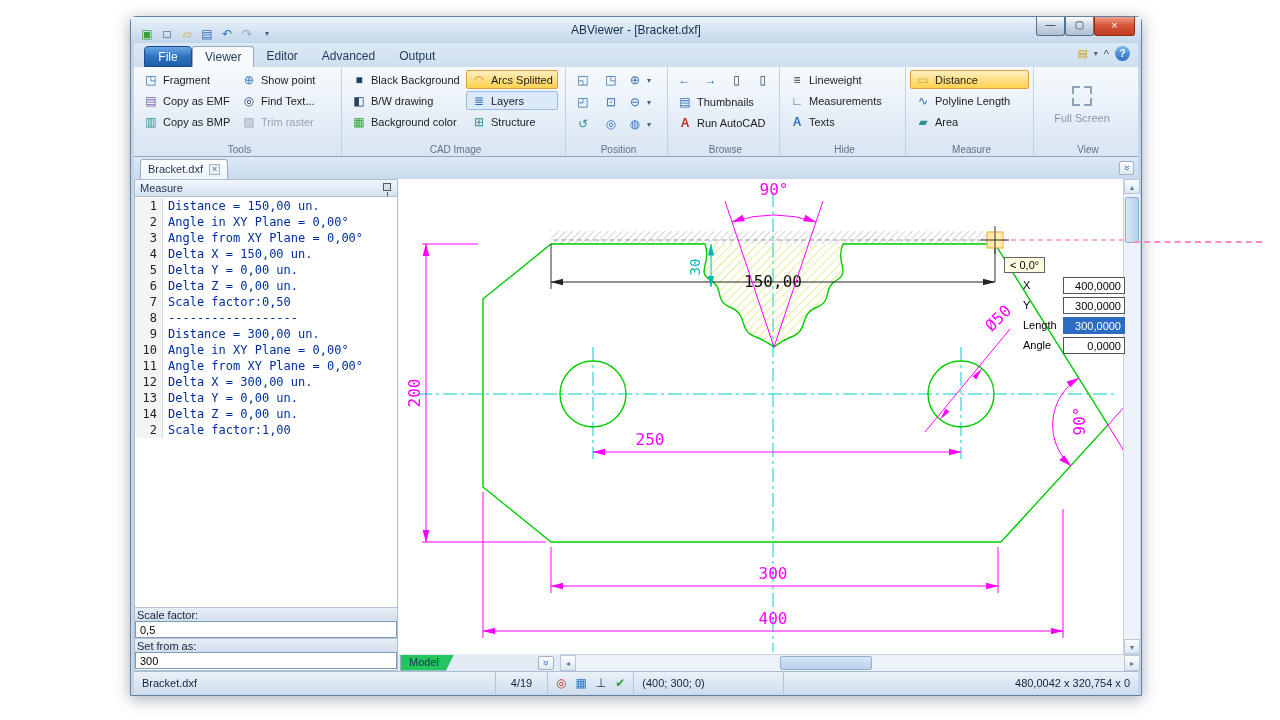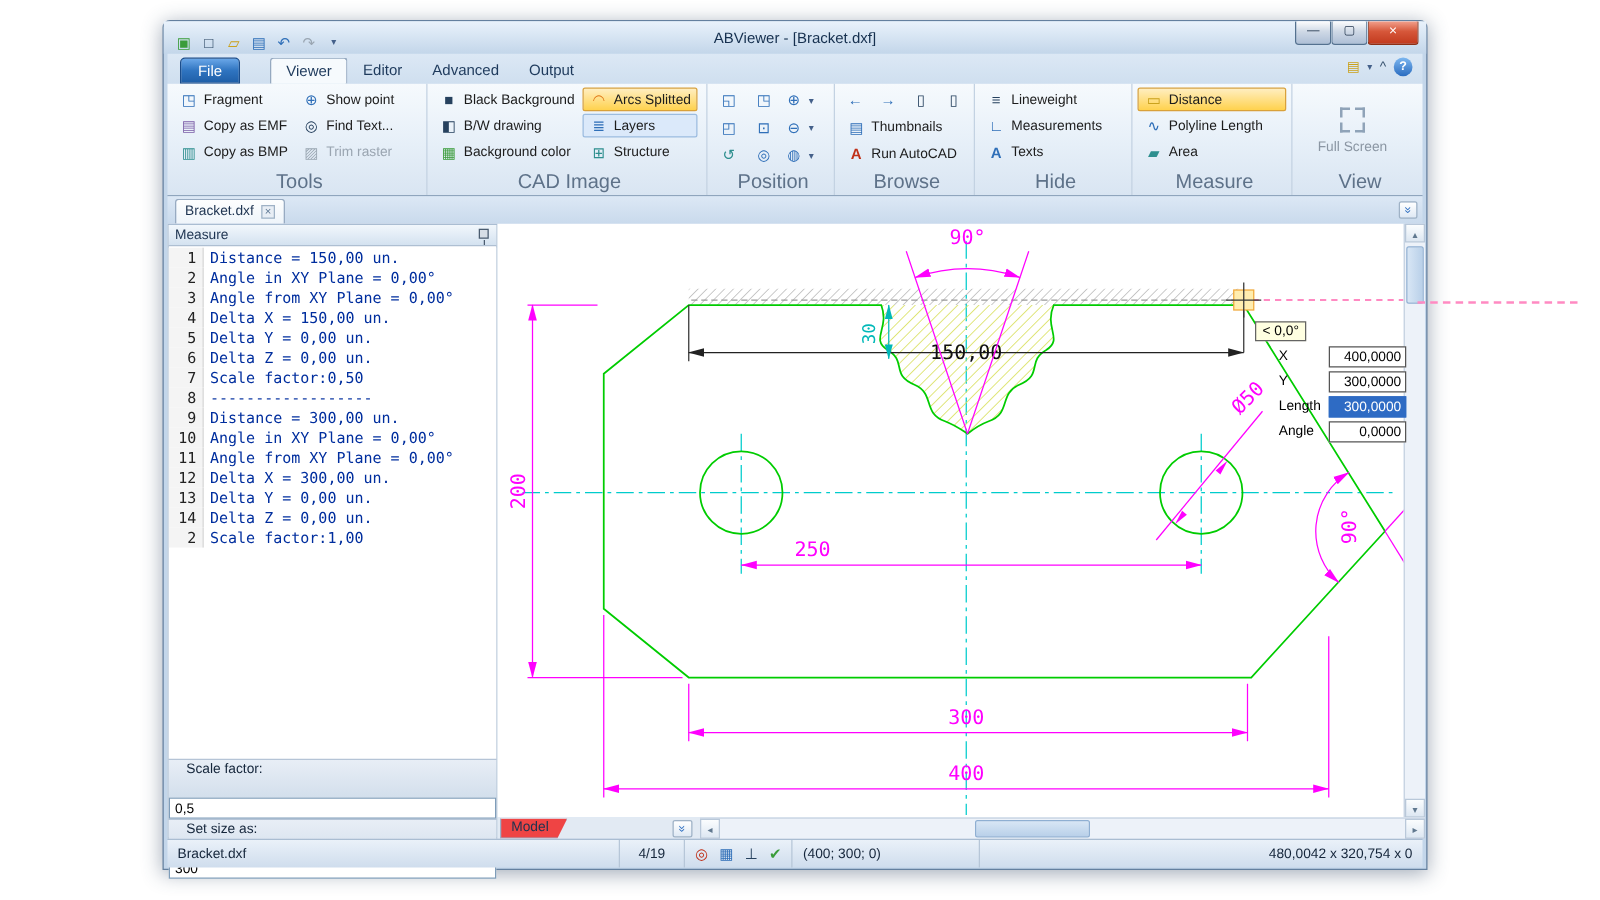"File" .file-btn { margin-right: 24px -> 0 }
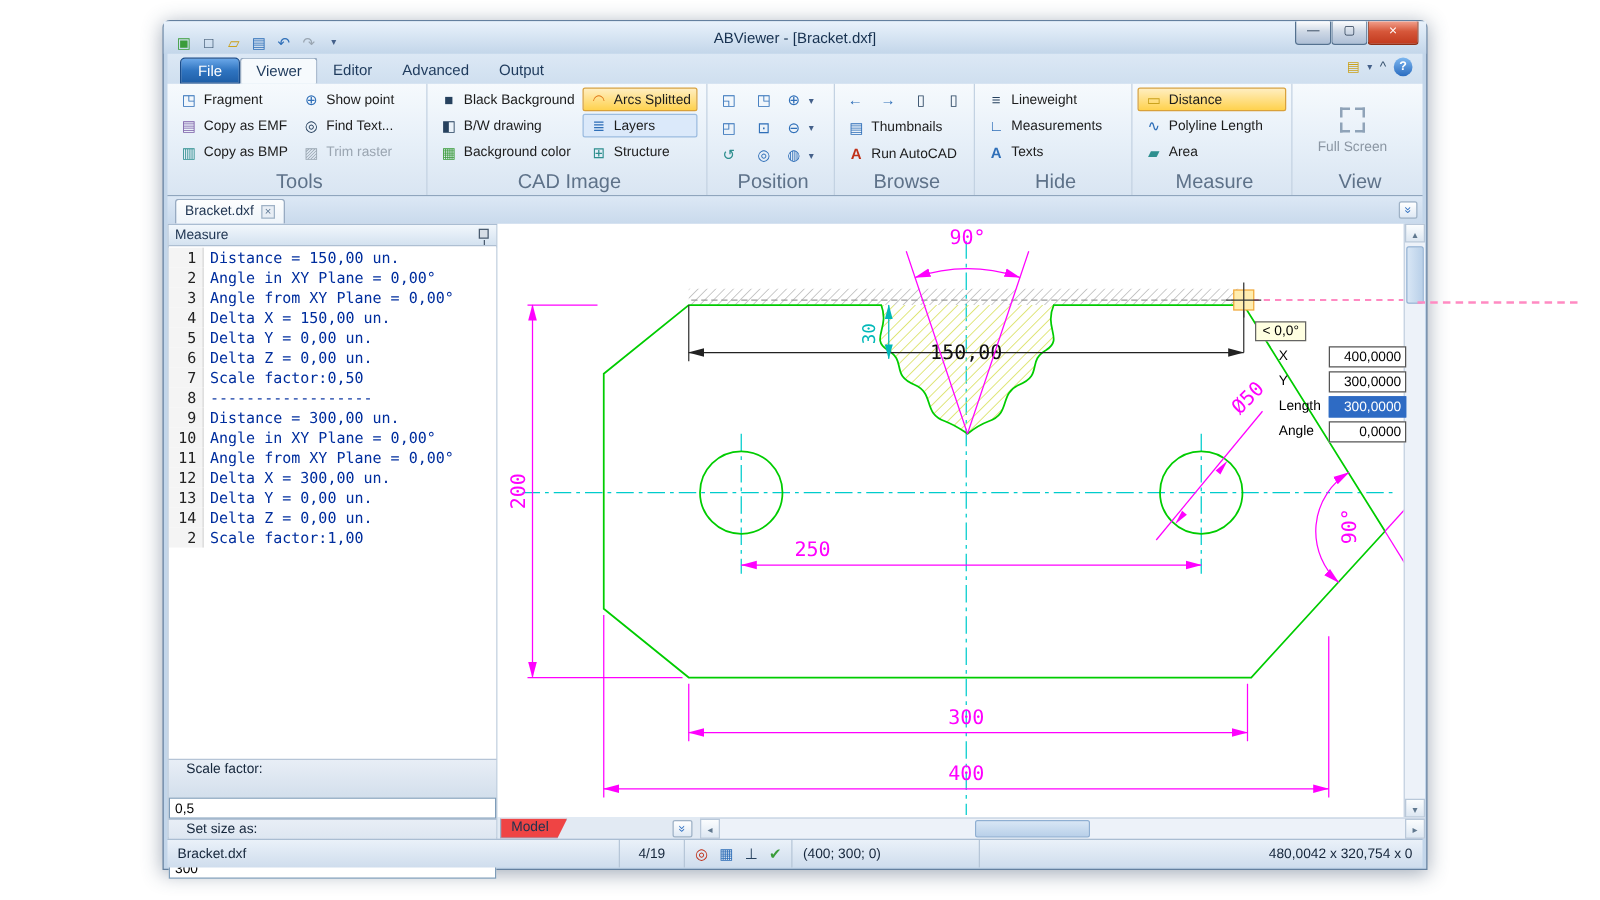"Tools" .glabel { font-size: 16px -> 10px }
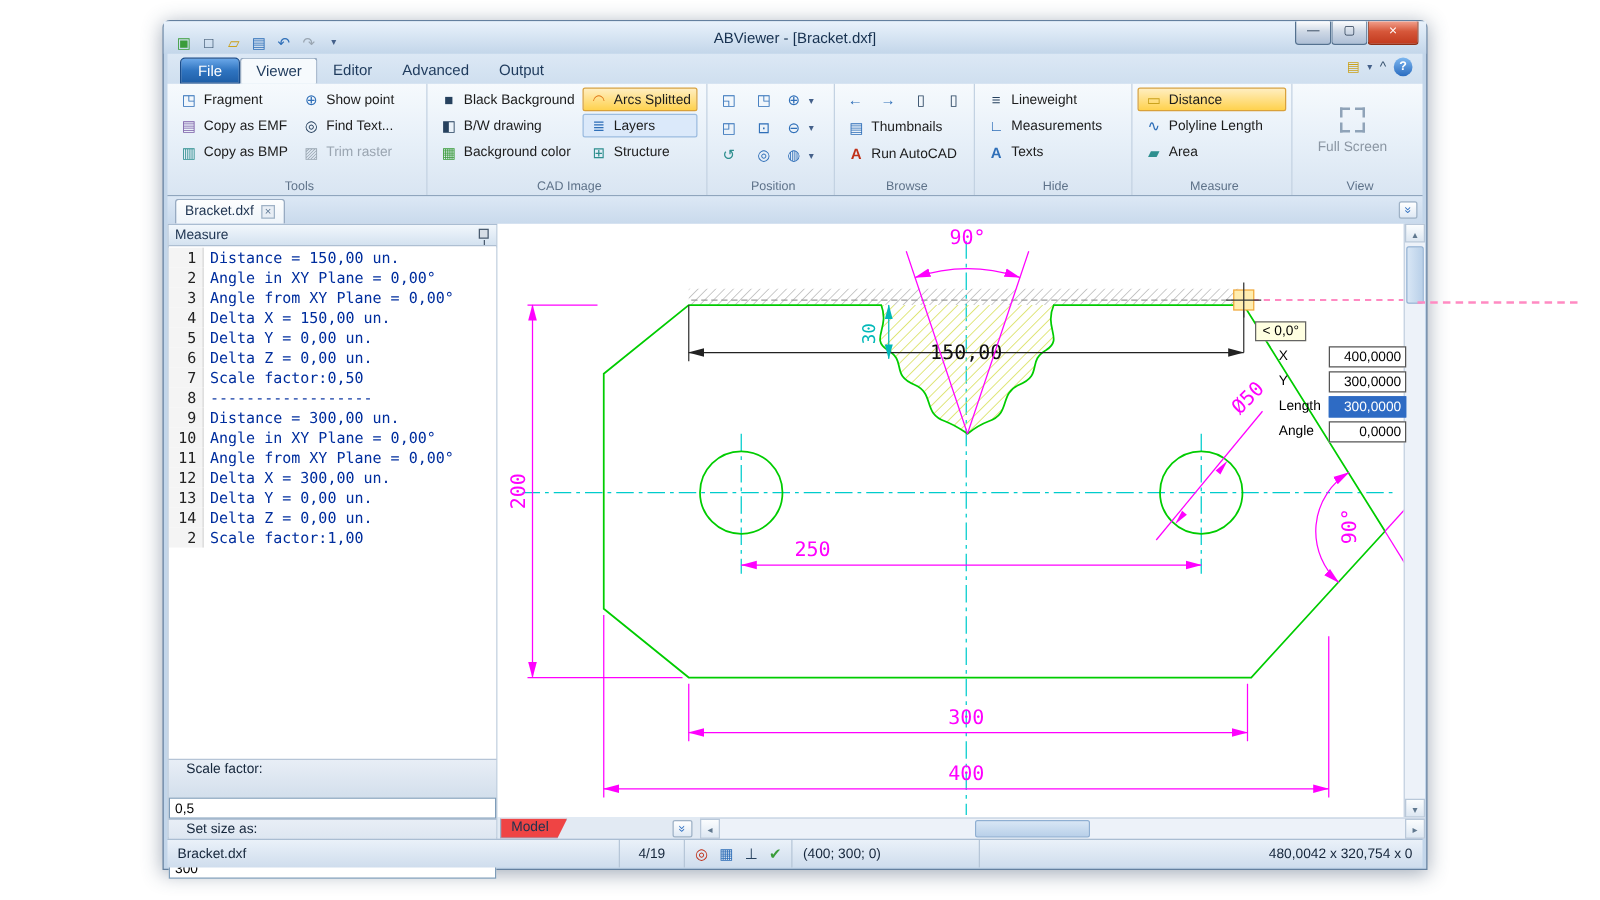"Scale factor:" .flabel { height: 31px -> 14px; padding: 0 14px -> 0 2px }
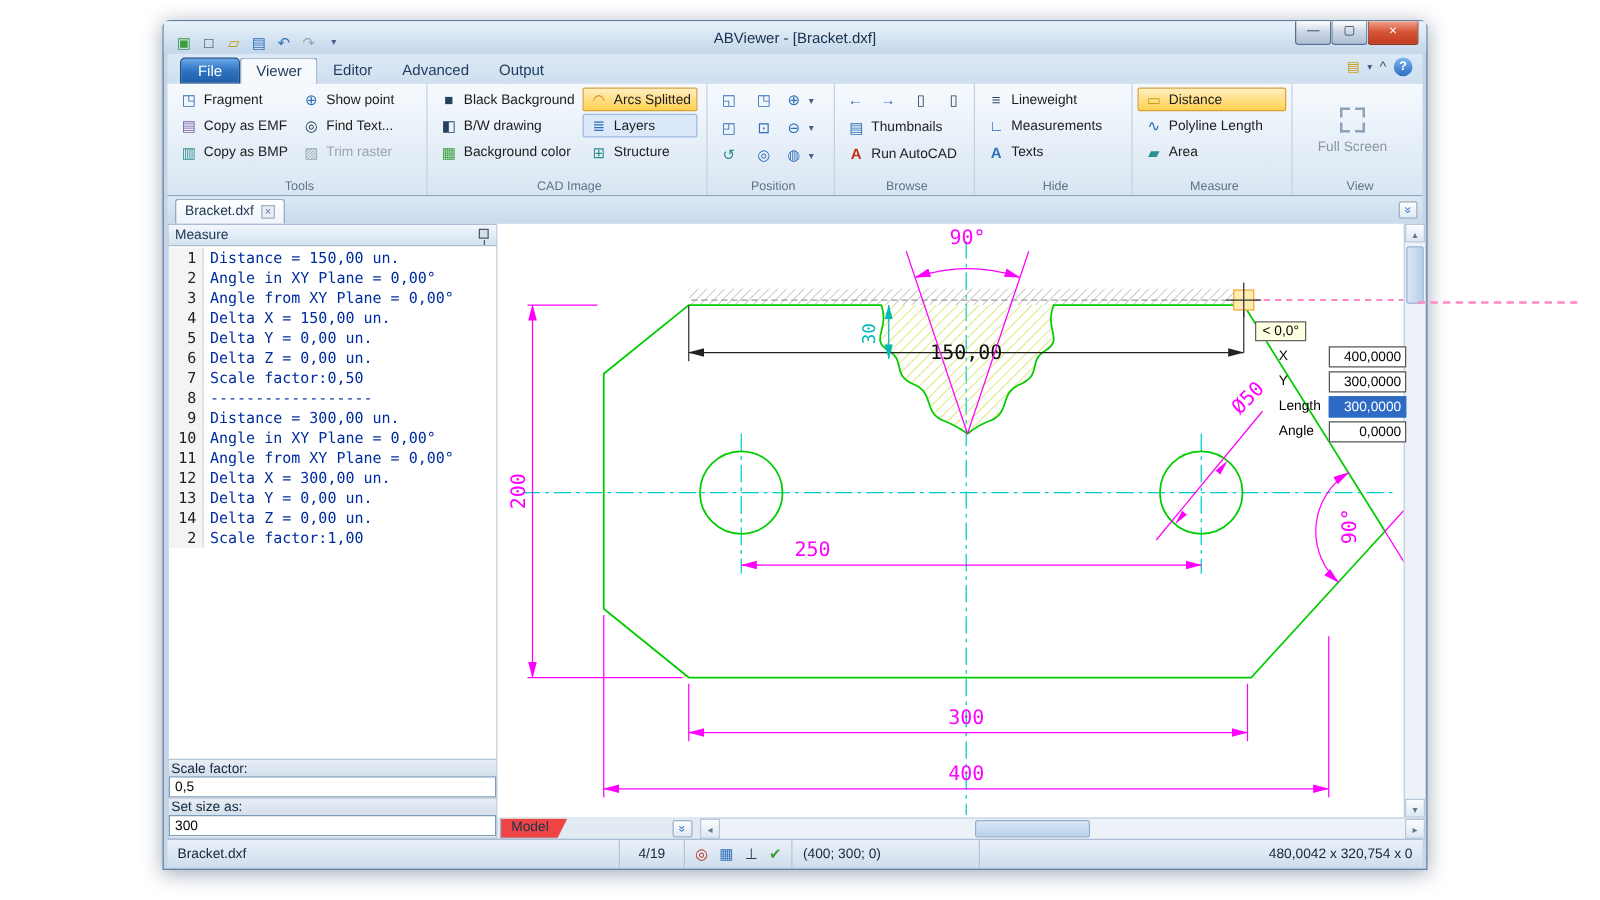"Set size as:" div.flabel { text: size -> from }
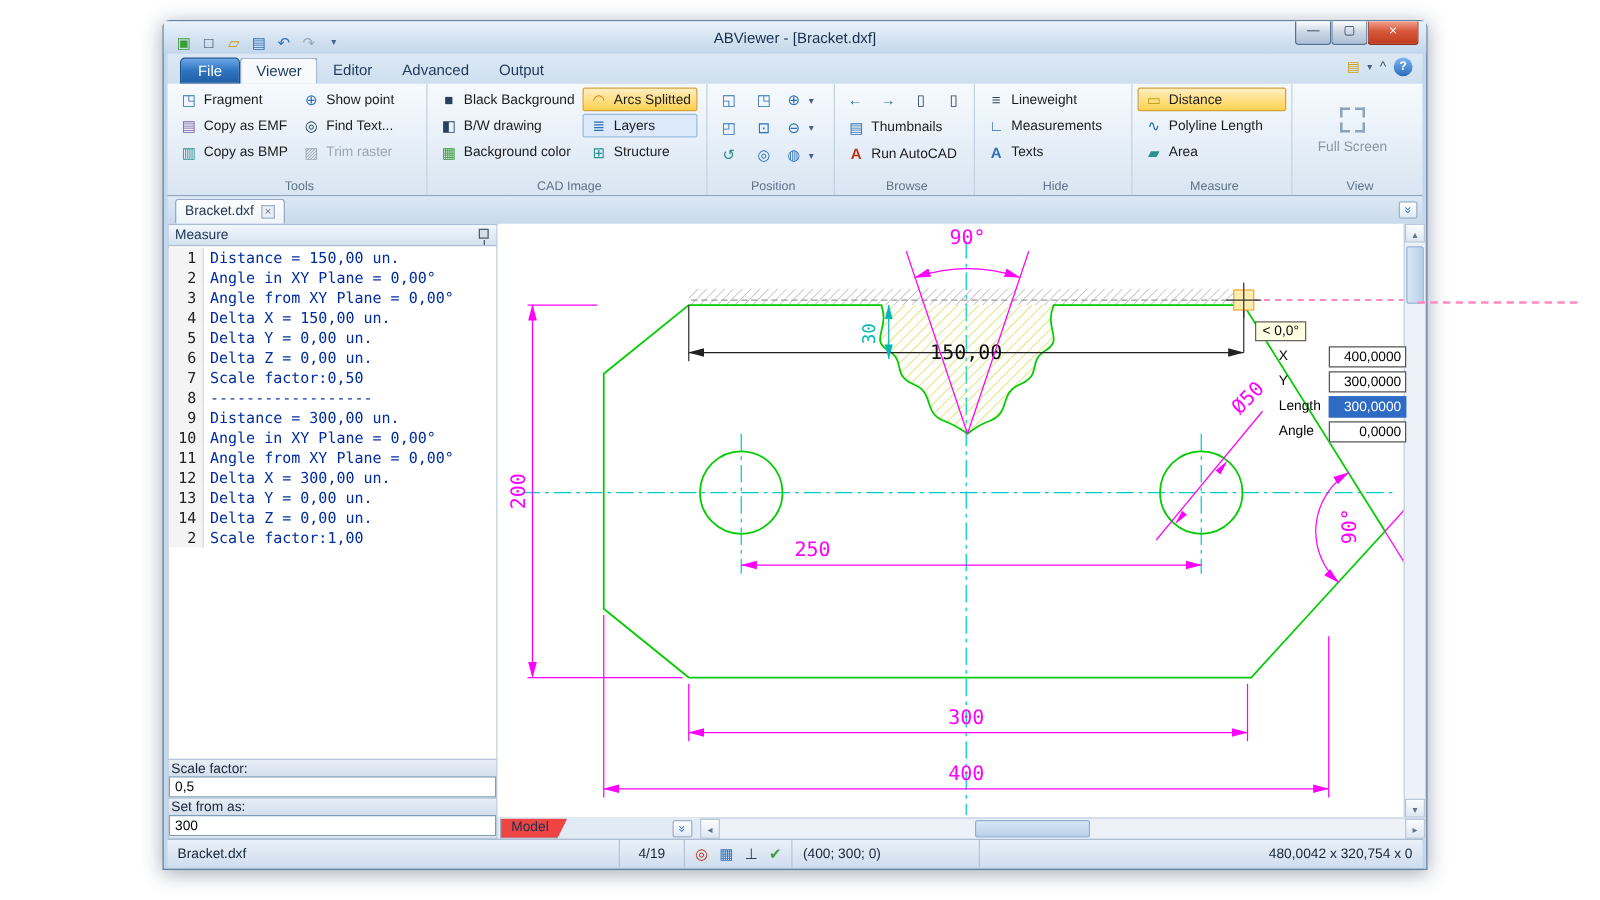"Model" .model-tab { background: #ef4444 -> #22c55e }
